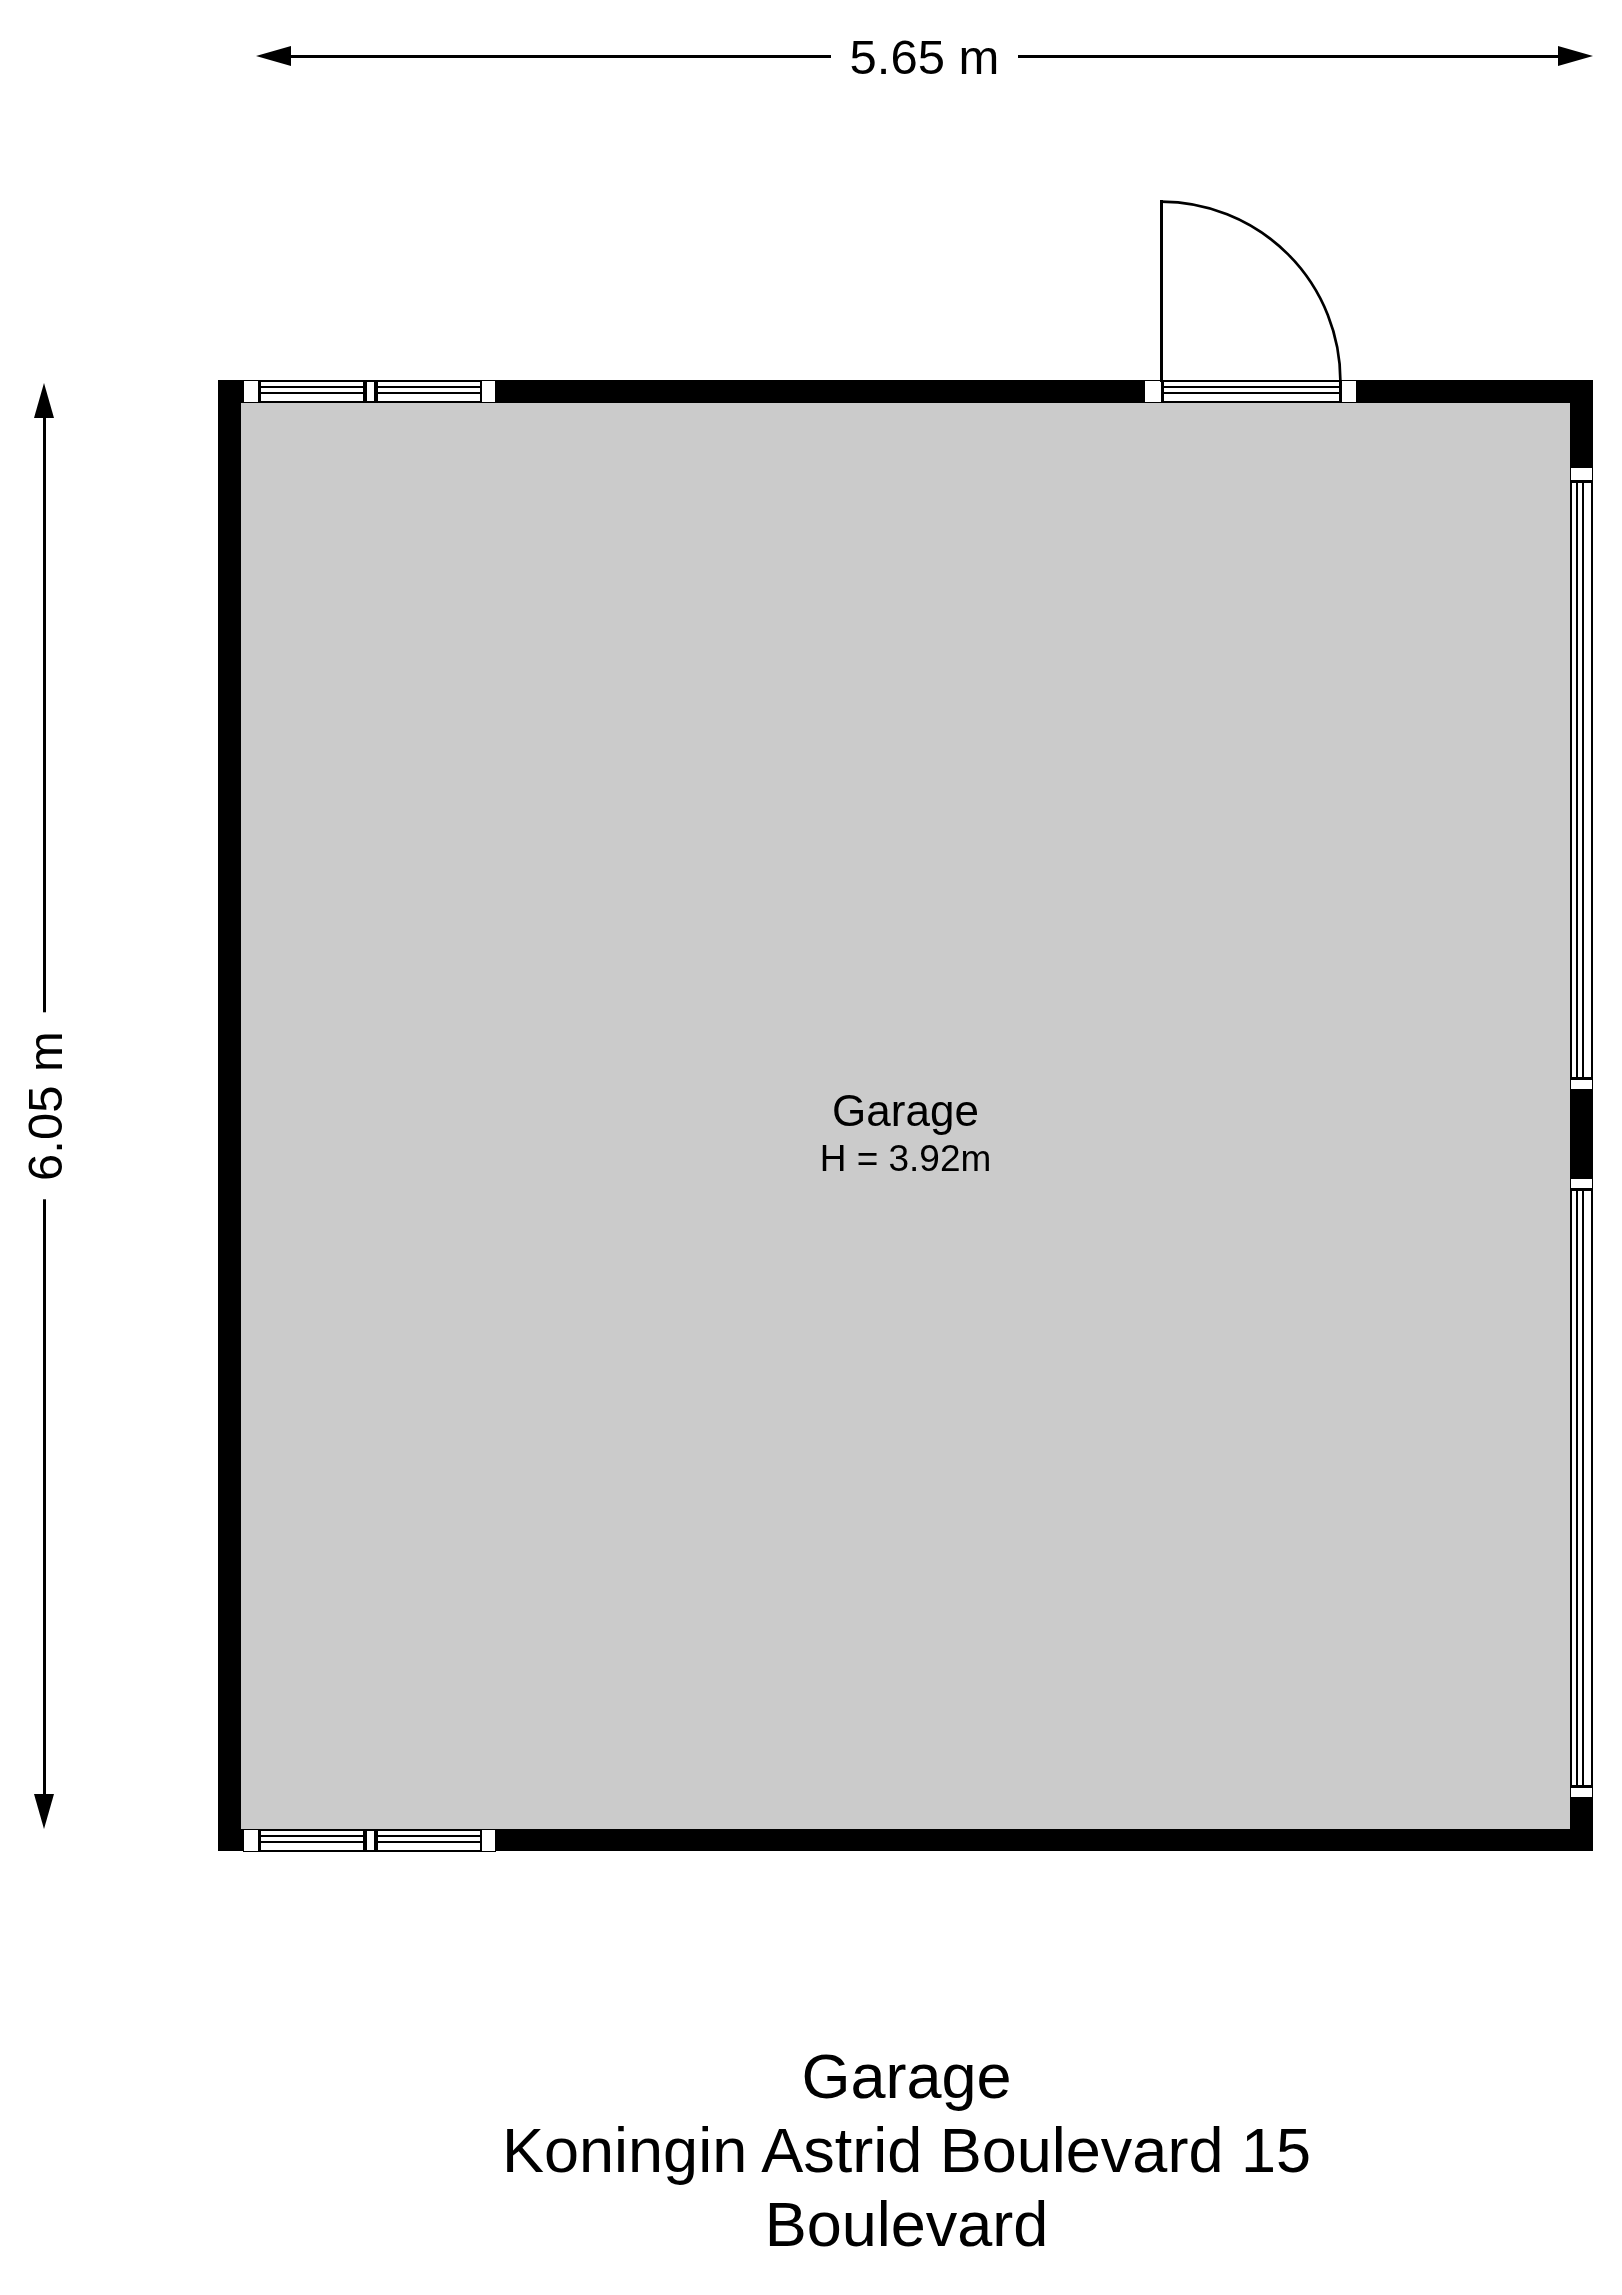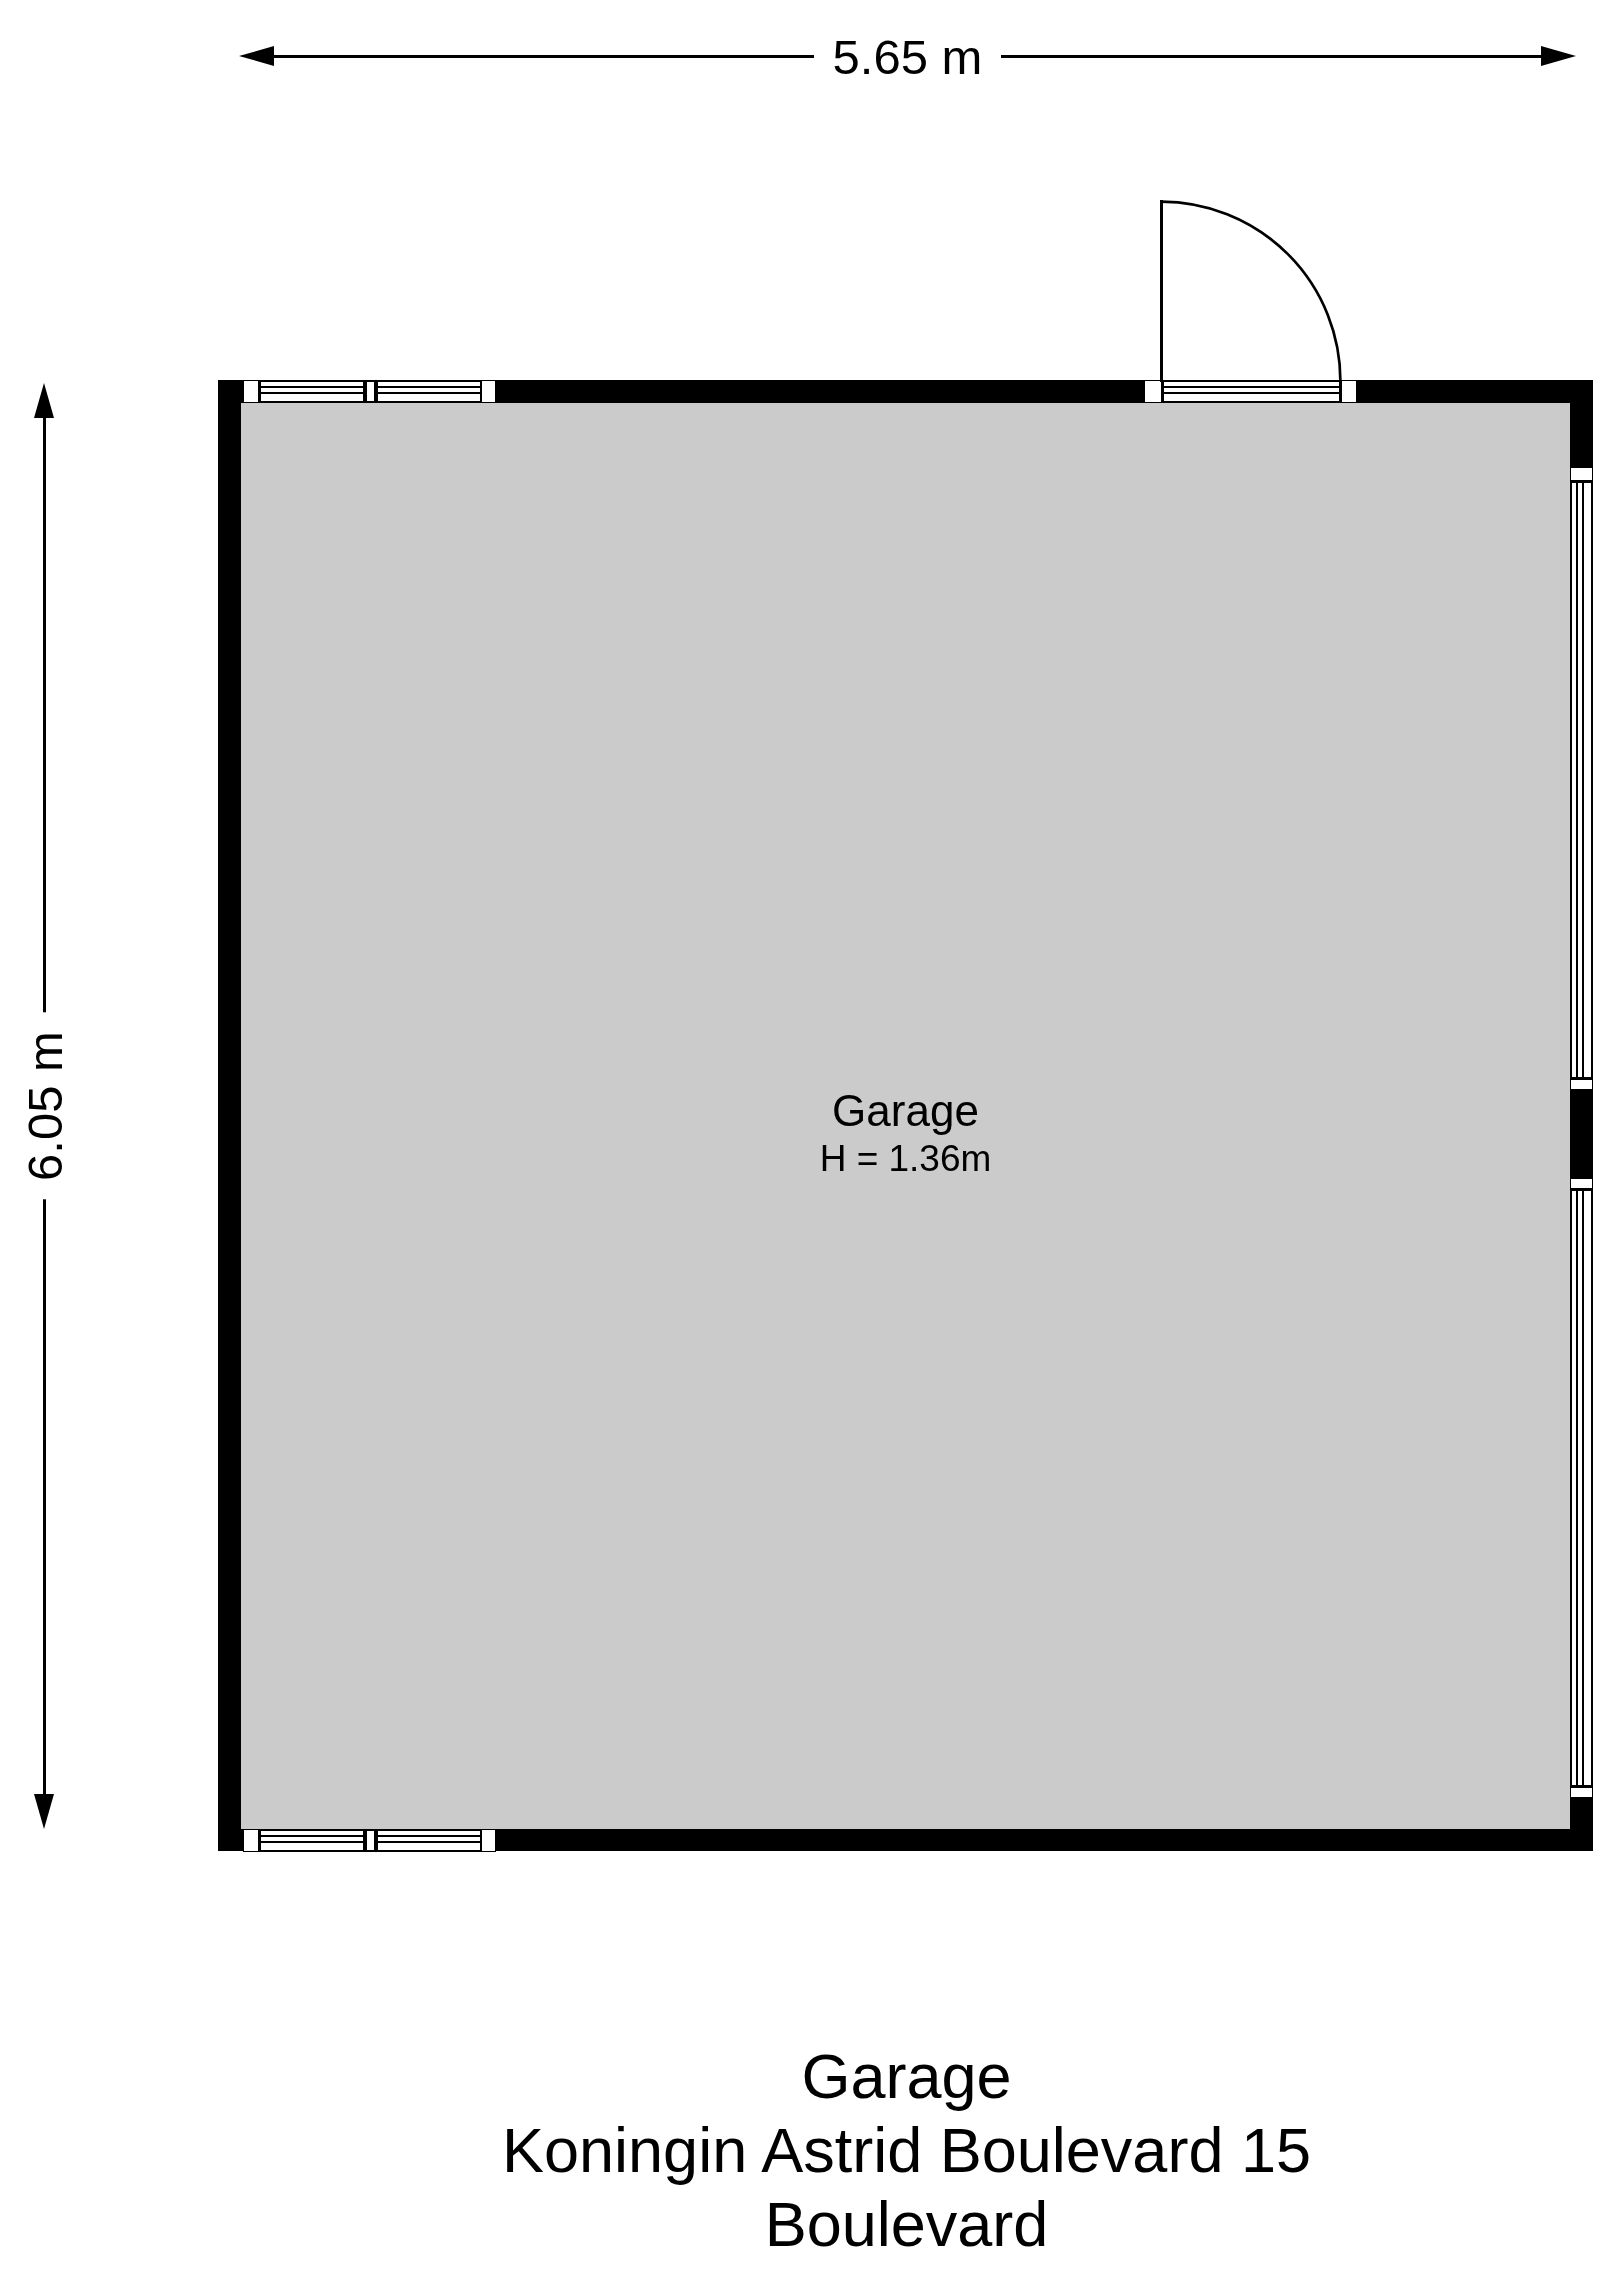"5.65 m" .h-dim { left: 239px -> 256px }
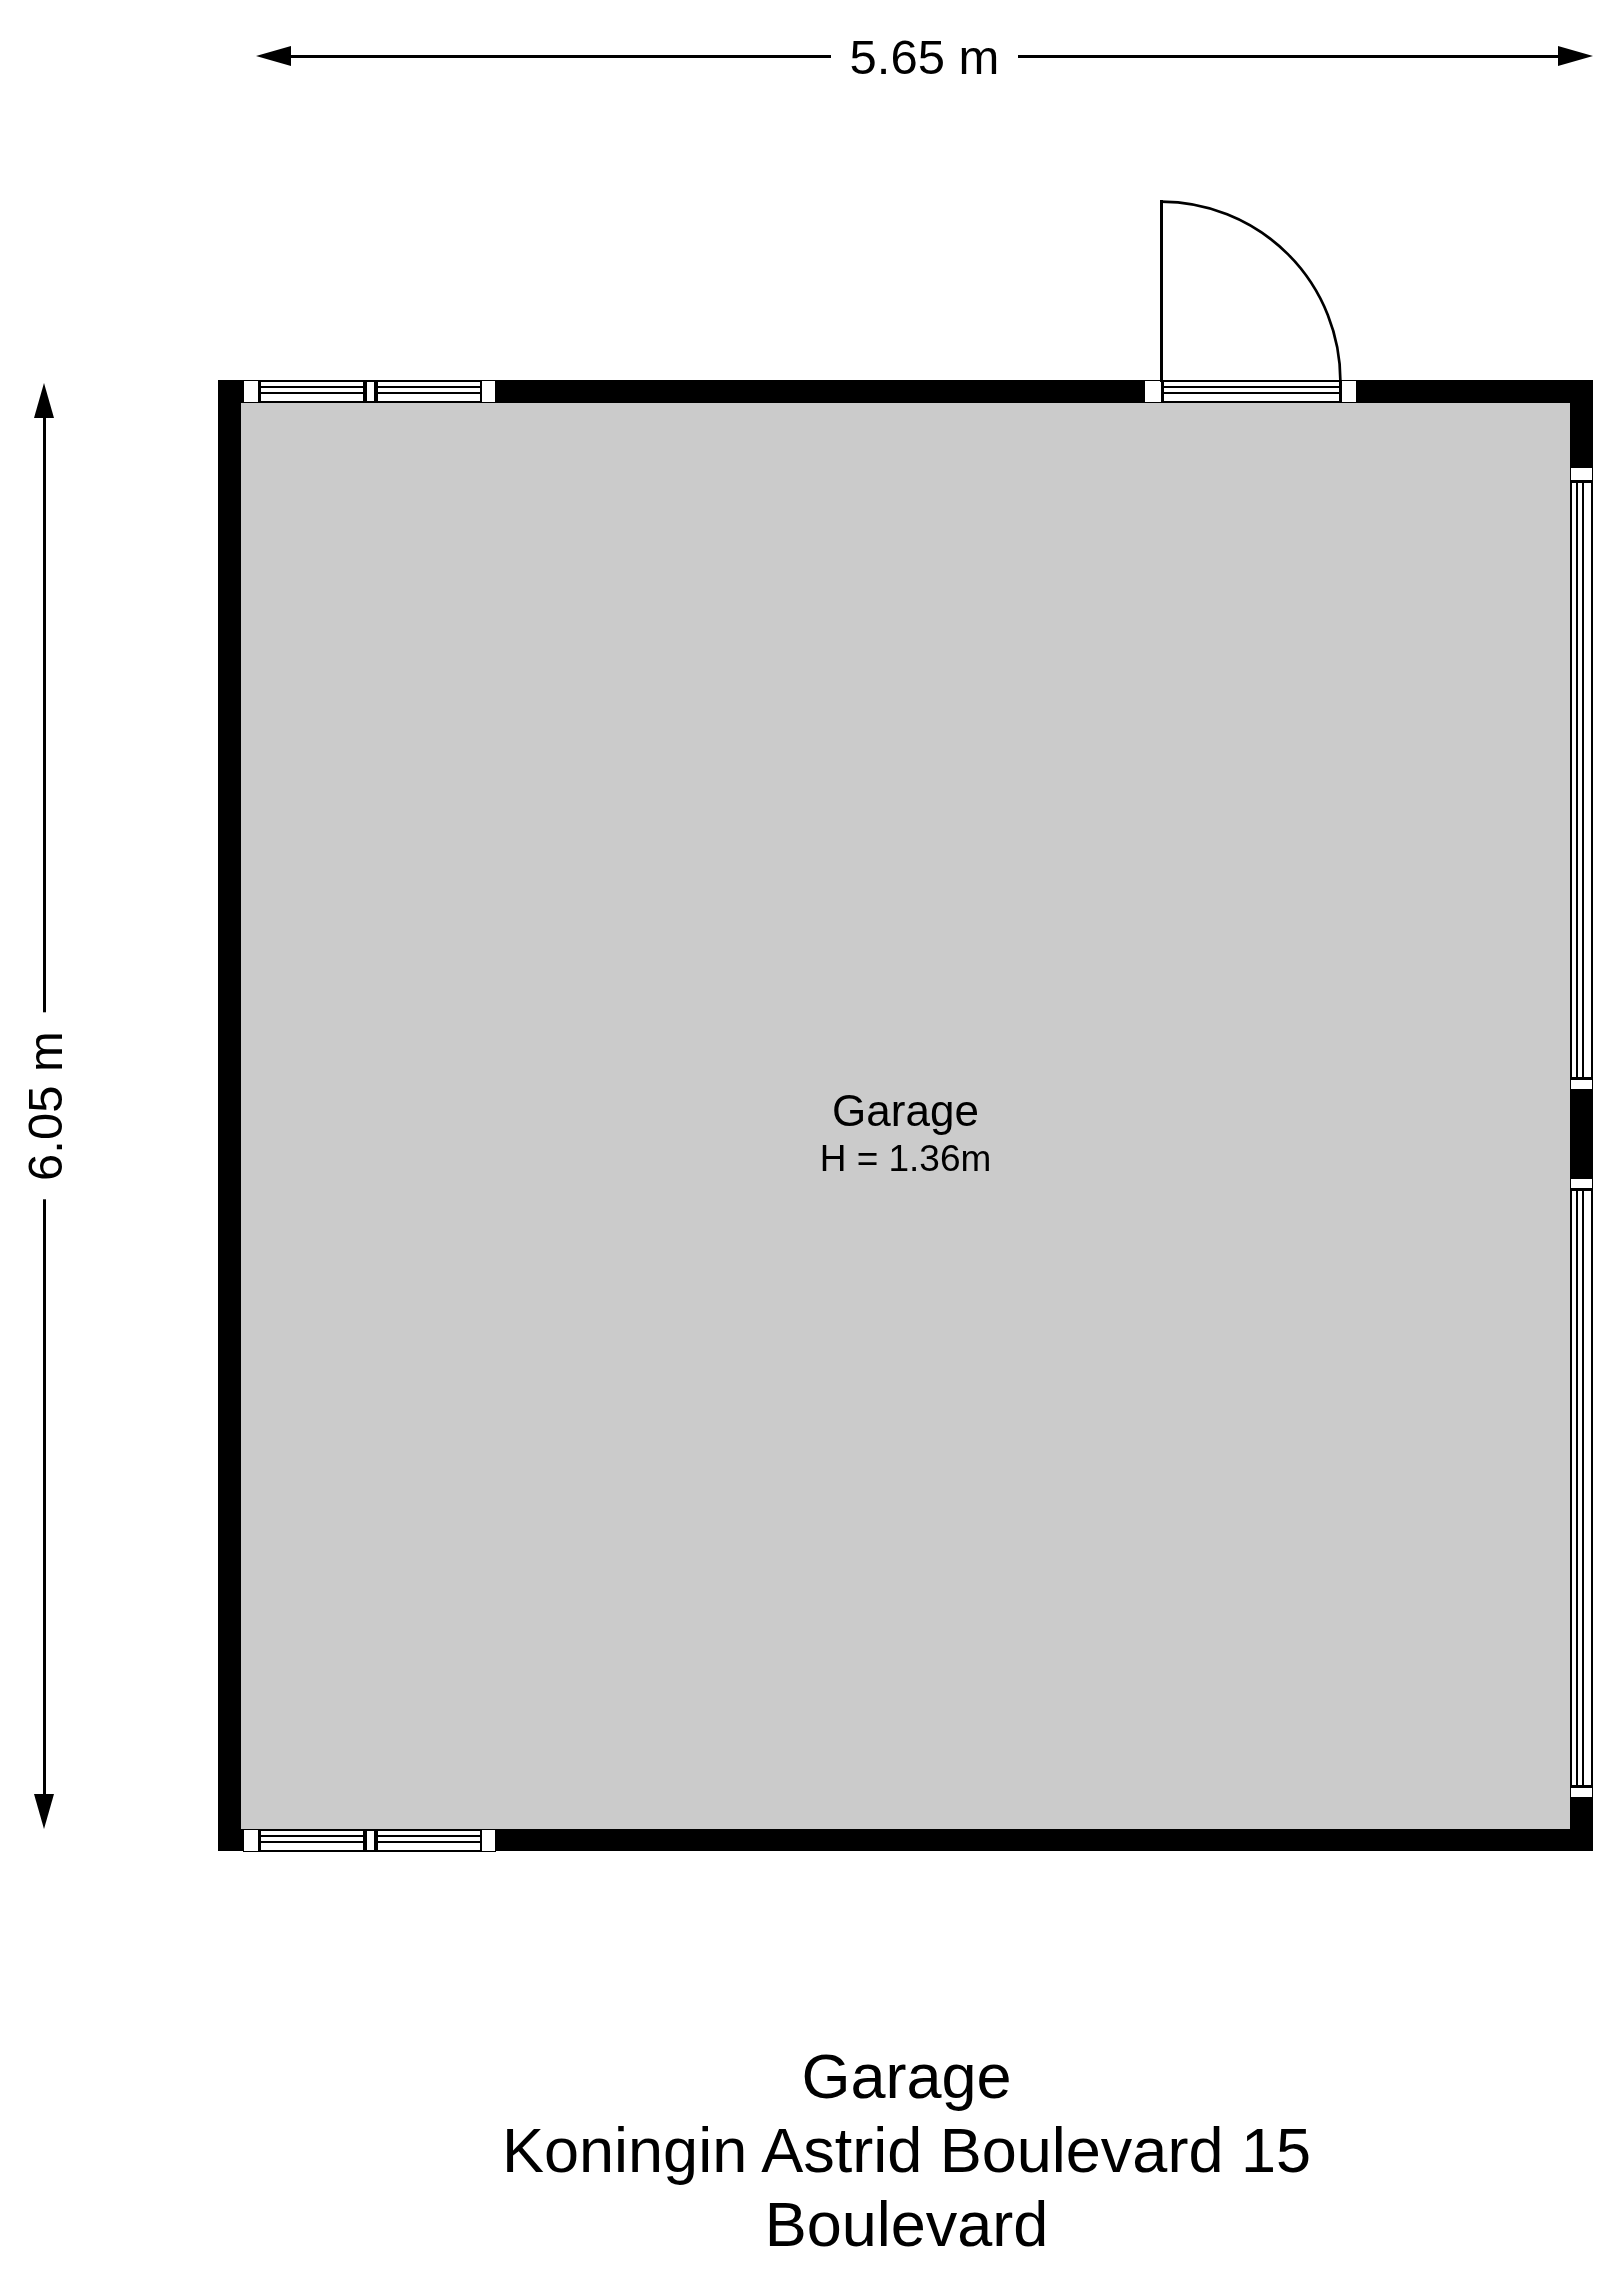"H = 1.36m" div.room-height { text: 1.36m -> 3.92m }
